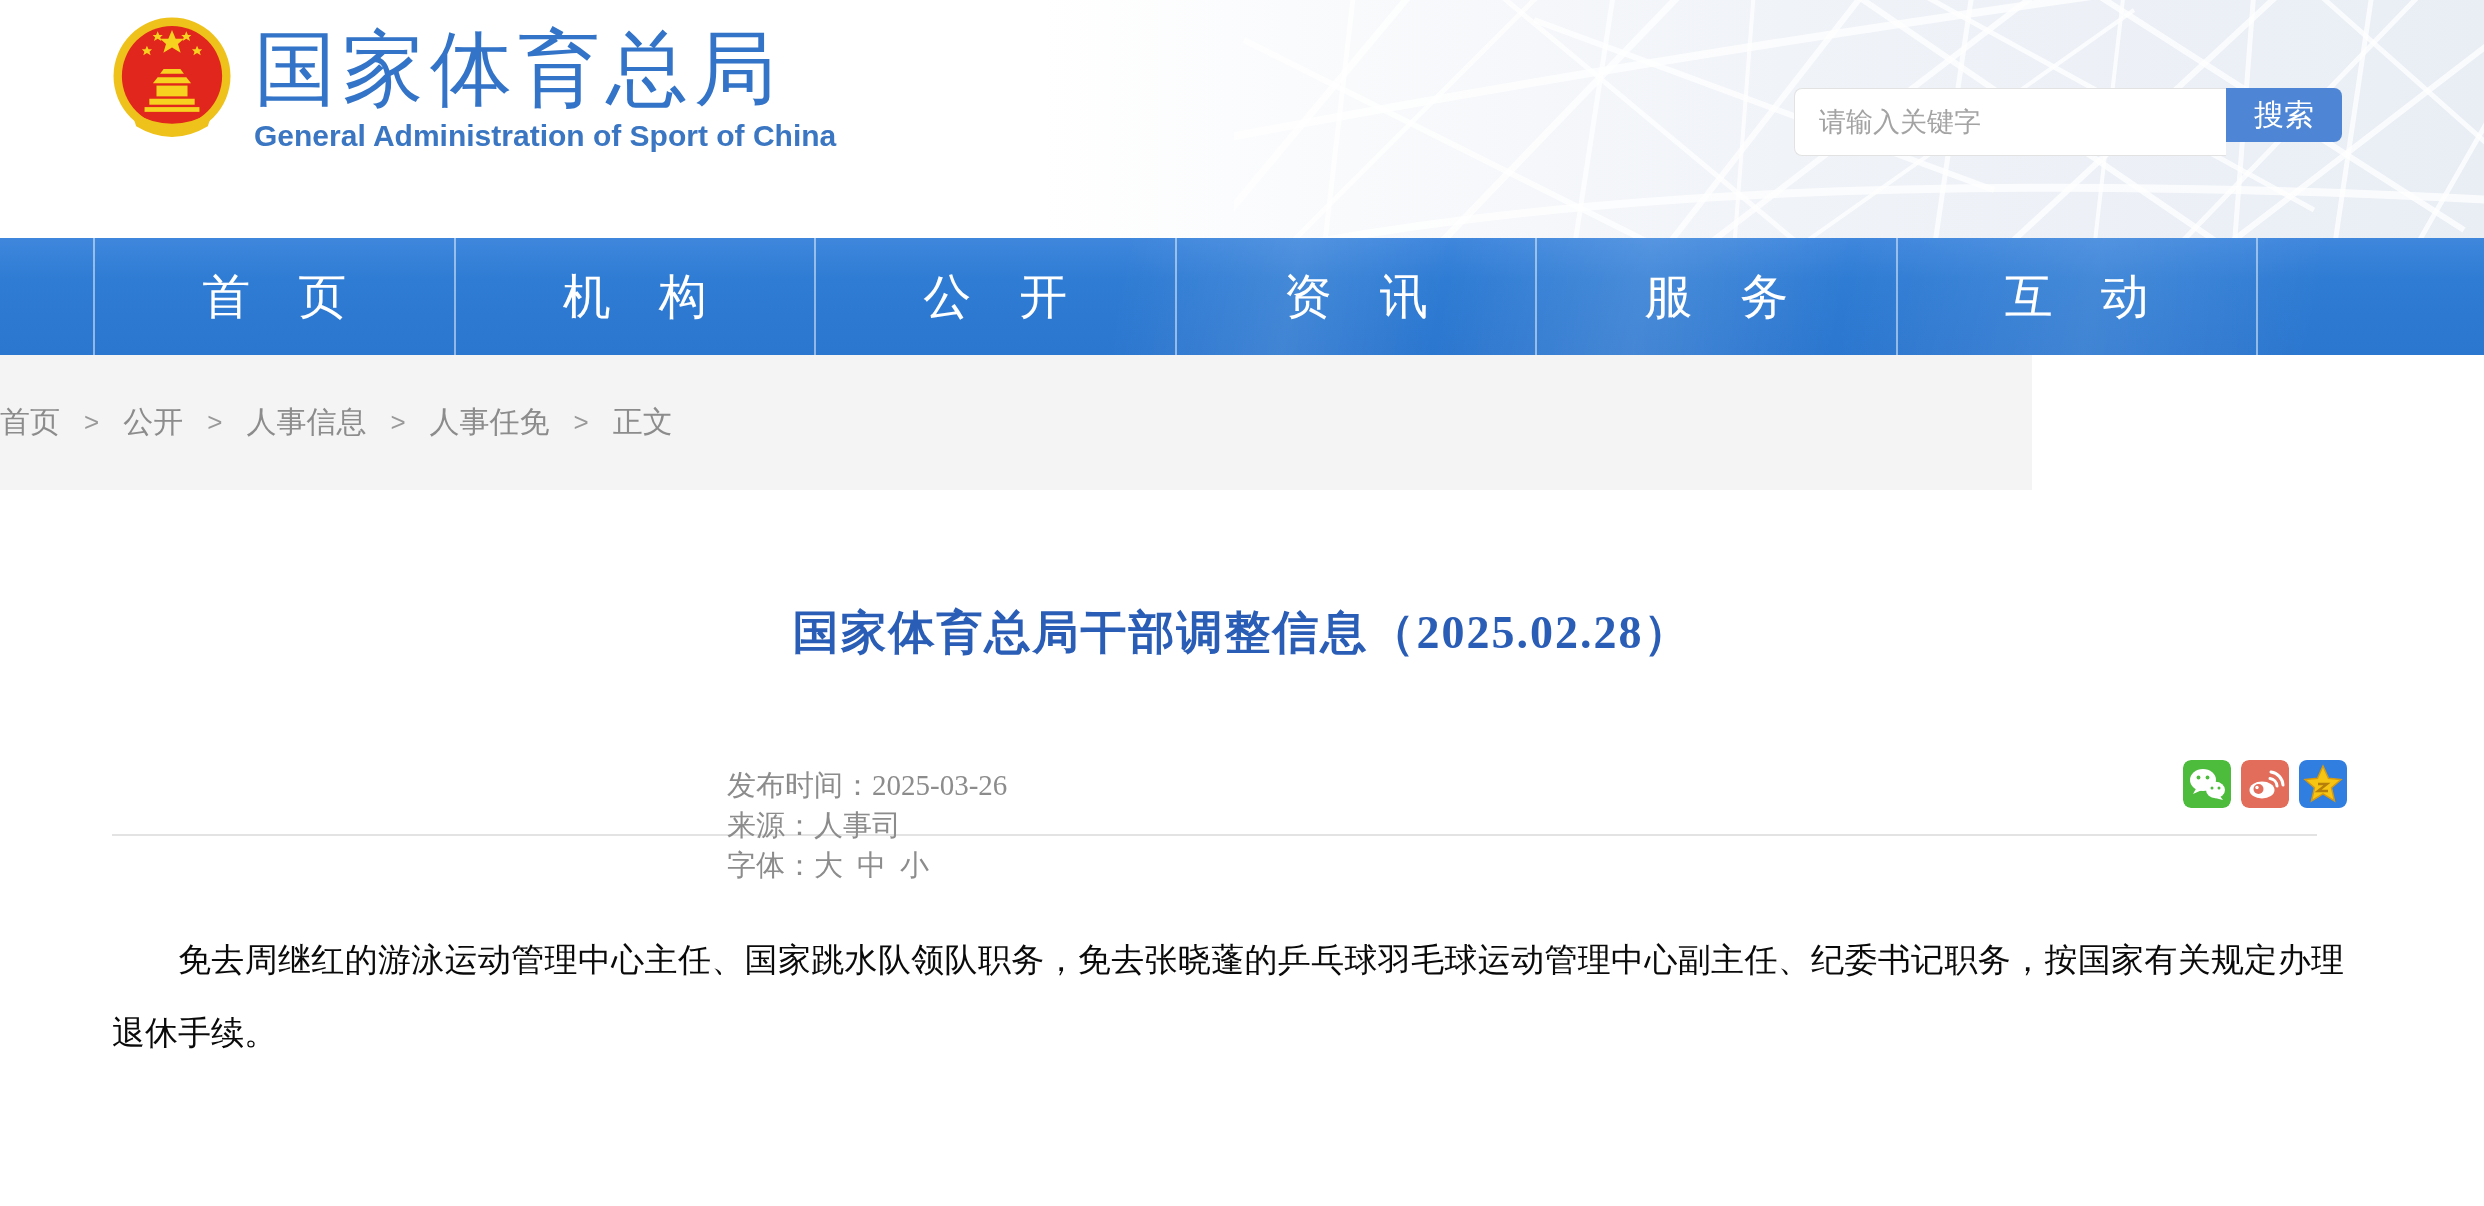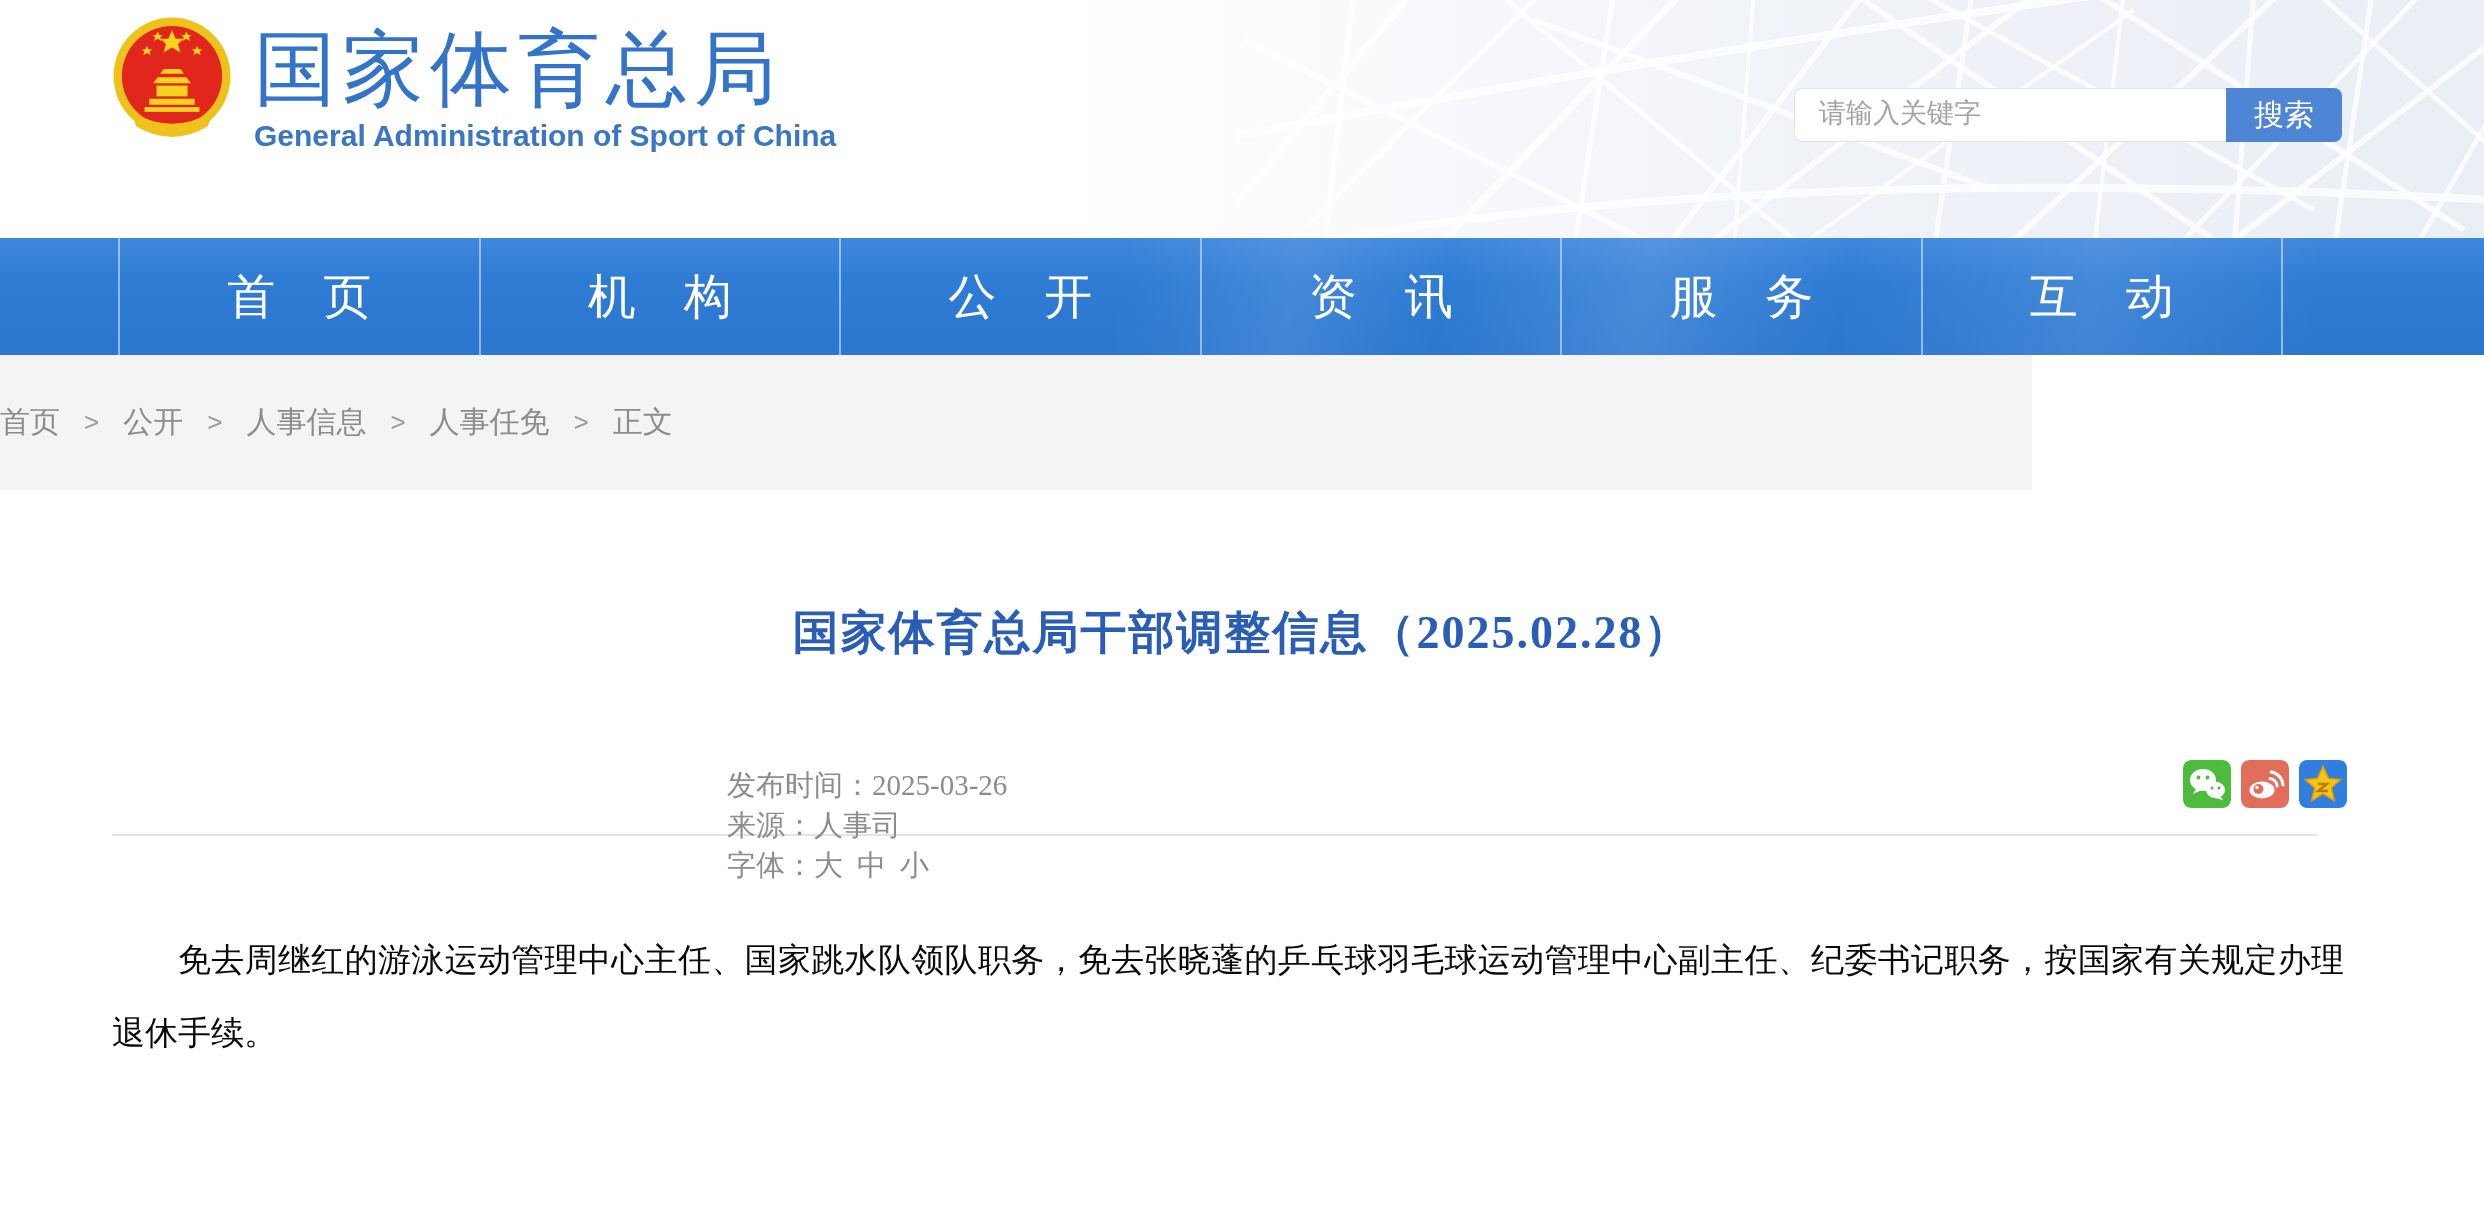"请输入关键字" .search-input { font-family: Liberation Mono, monospace -> Liberation Sans, sans-serif; height: 54px -> 68px }
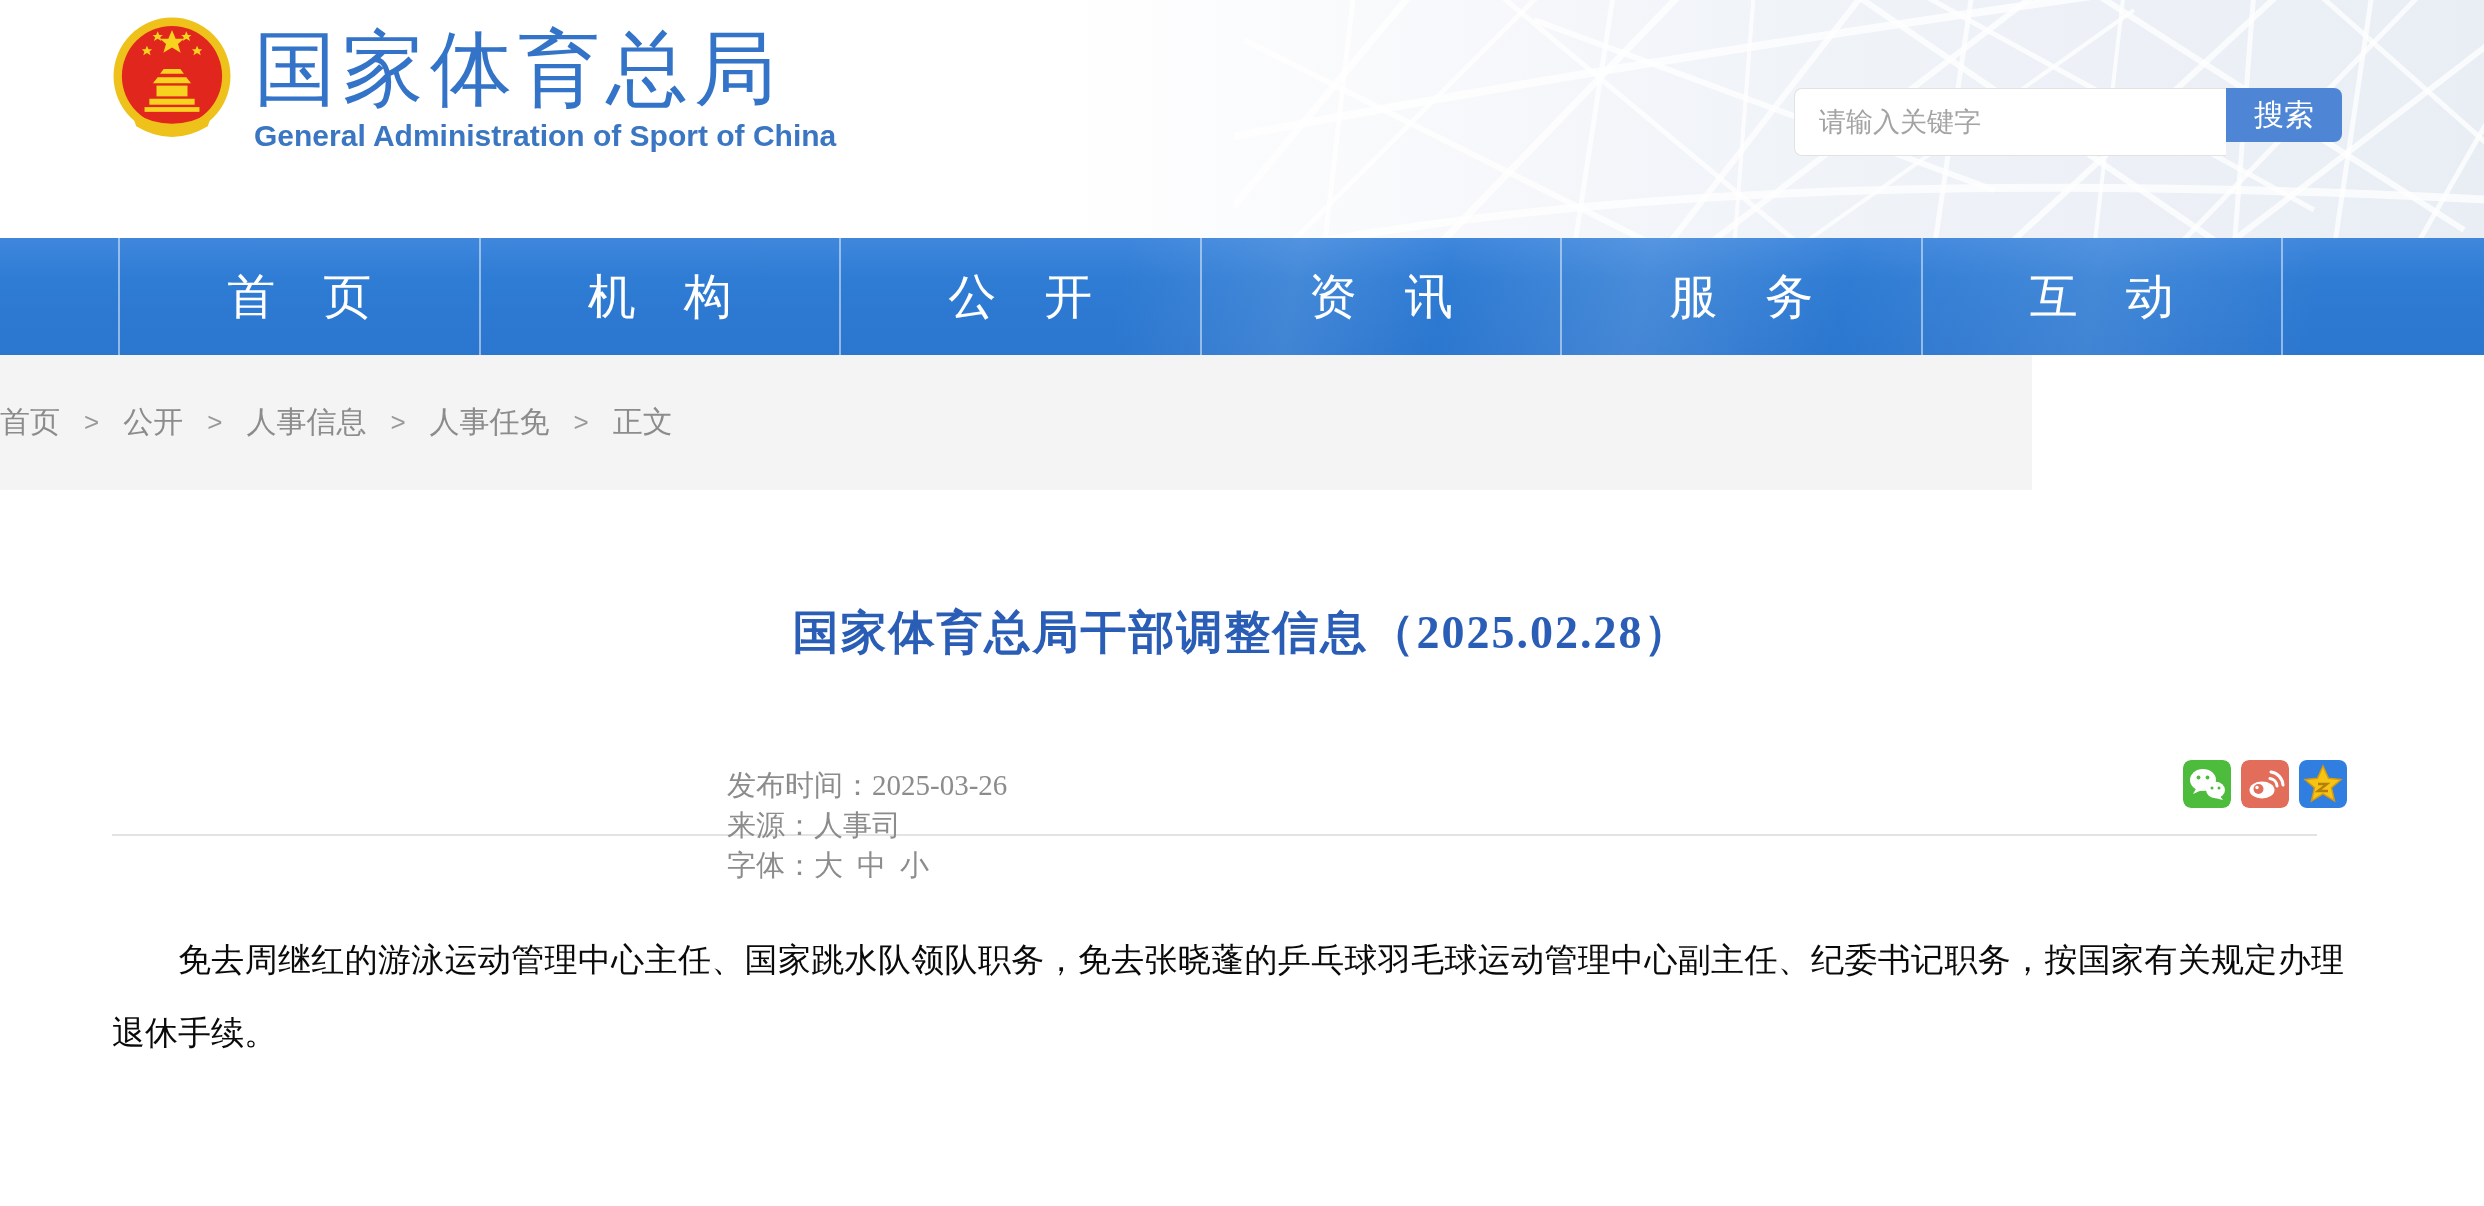"首 页" .nav-inner { margin-left: 118px -> 93px }
